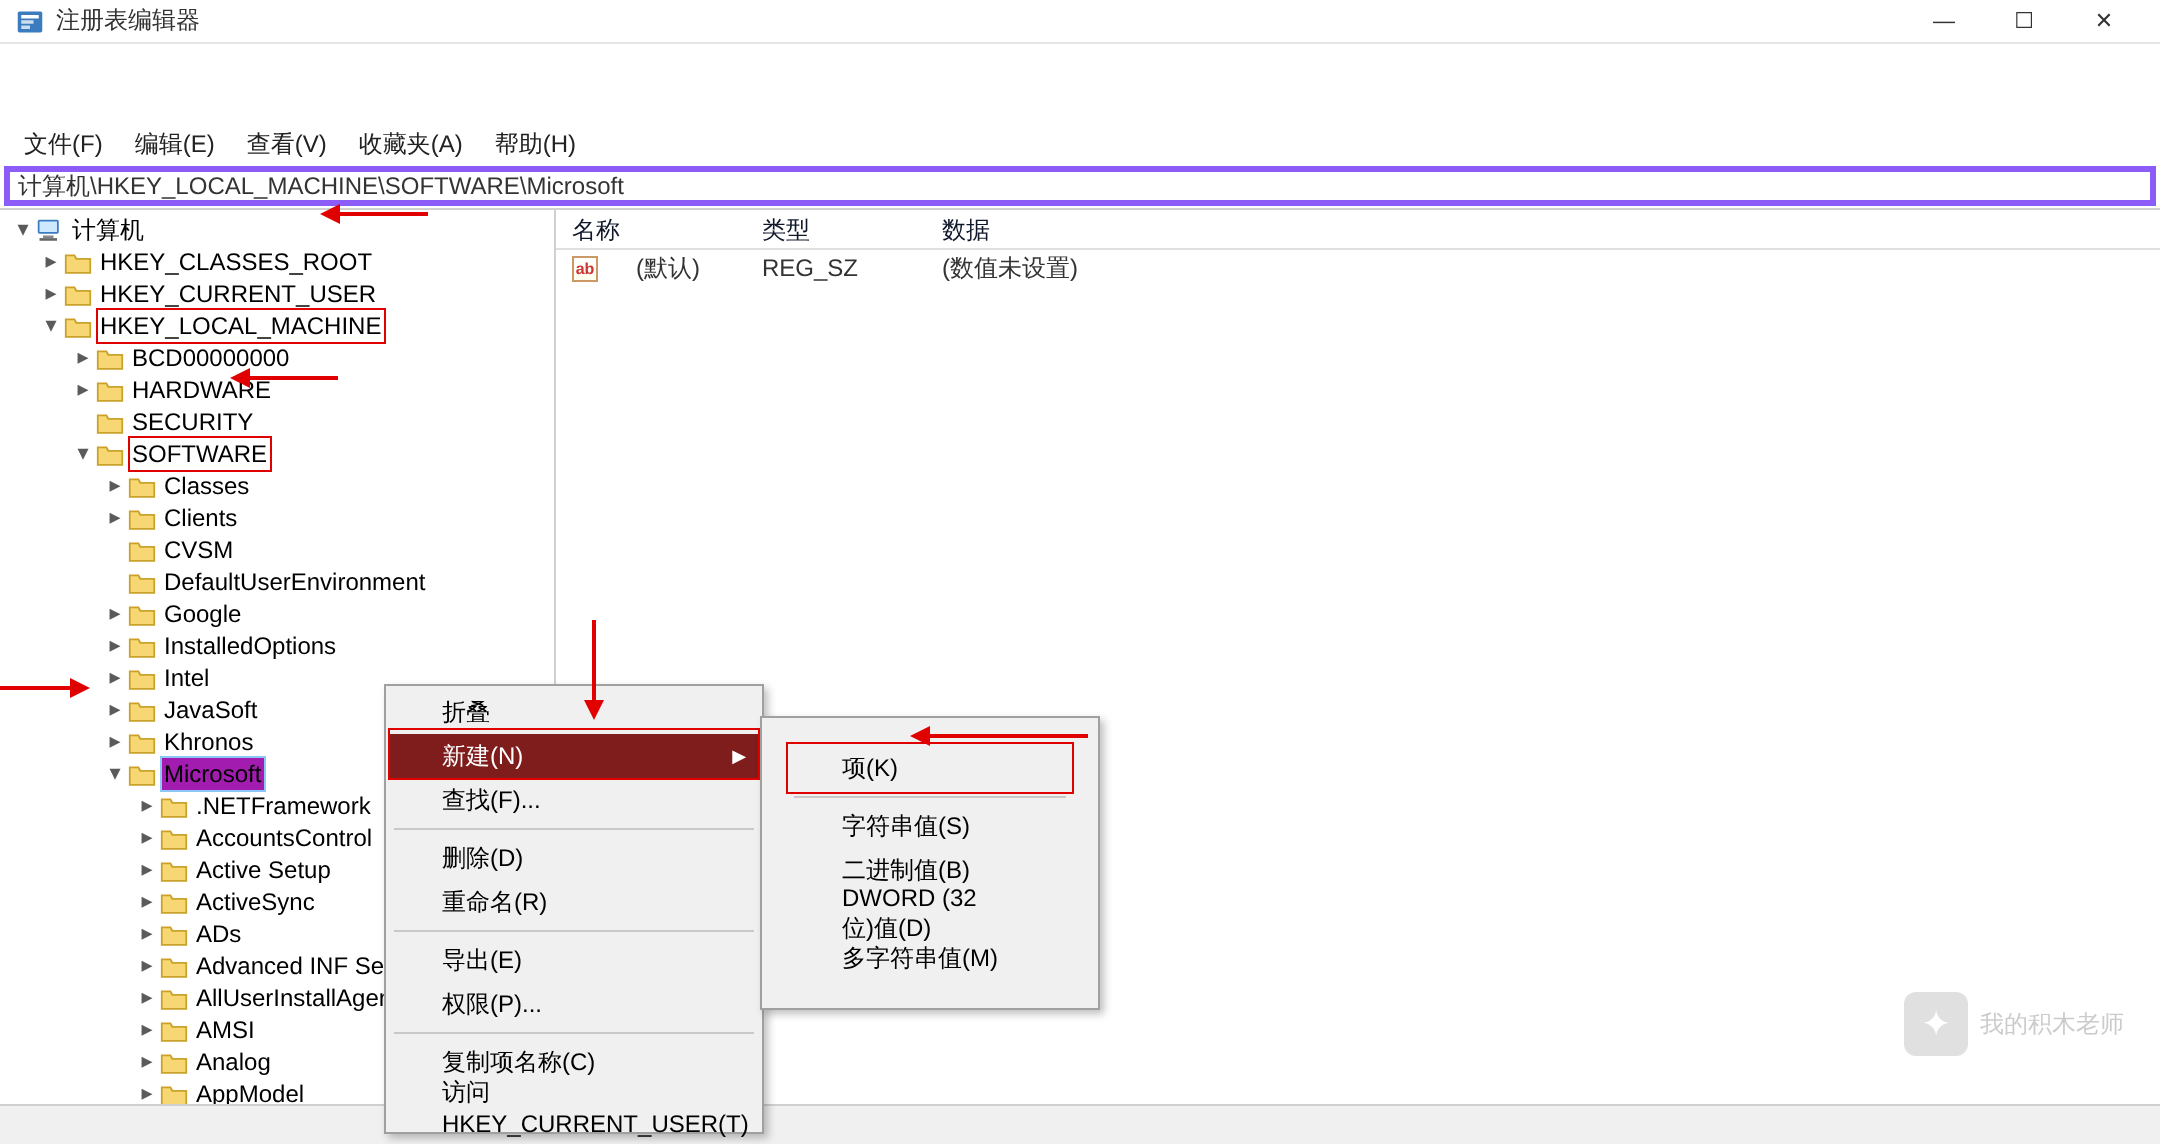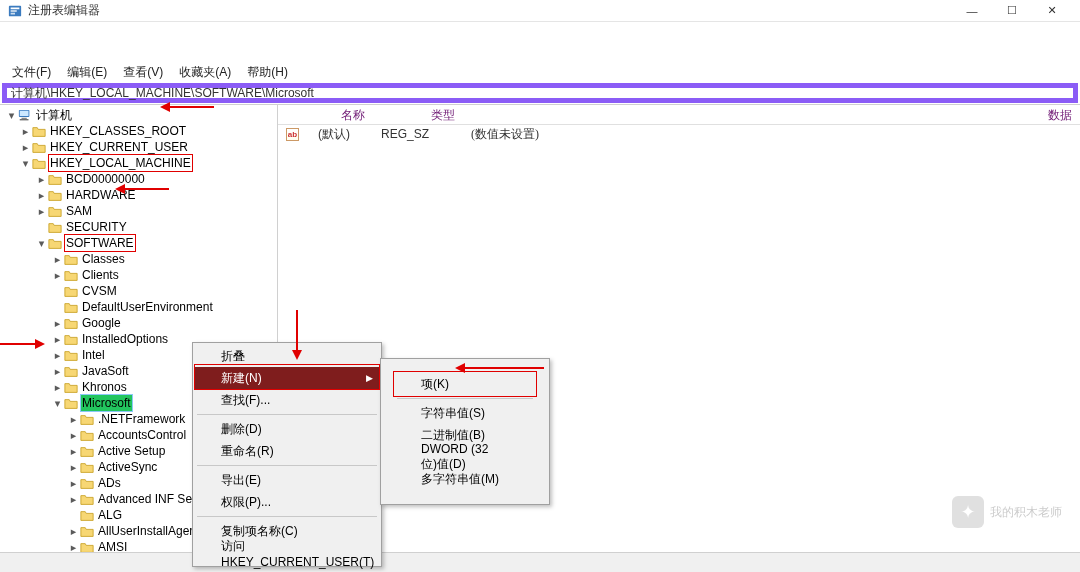"计算机\HKEY_LOCAL_MACHINE\SOFTWARE\Microsof" .addressbar { border: 5px solid #8b5cf6 -> 3px solid #8b5cf6 }
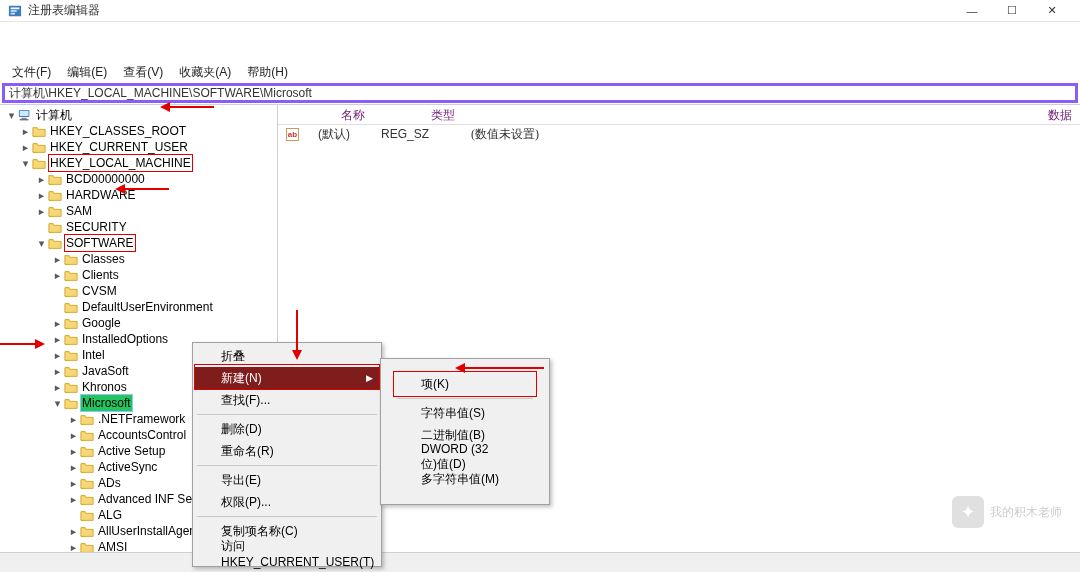"名称" .list-col { color: #701a75 -> #0f172a; text-align: right -> none }
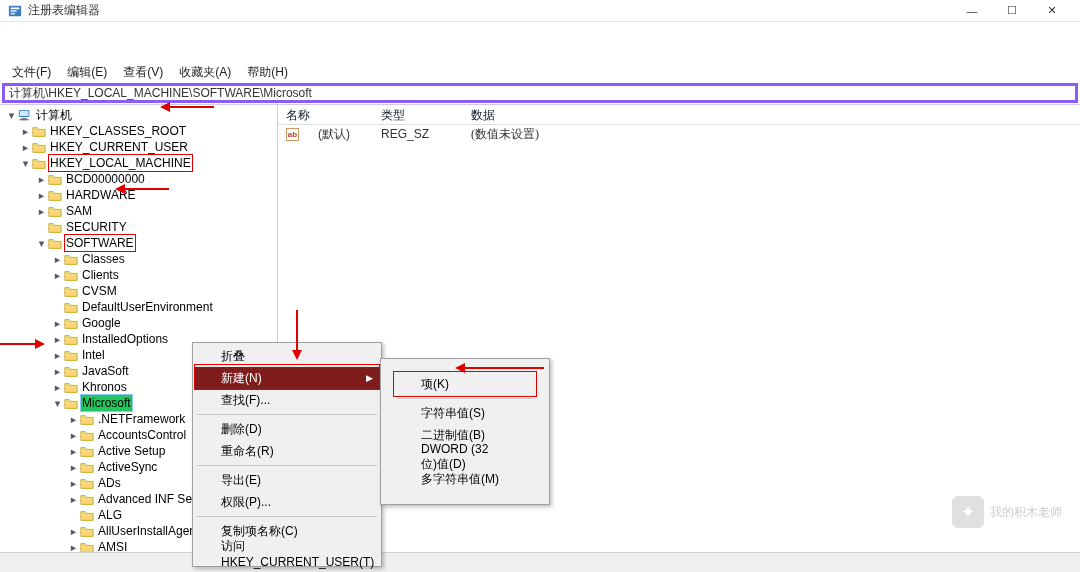"(数值未设置)" .list-cell.c3 { font-family: Liberation Serif, serif -> none }
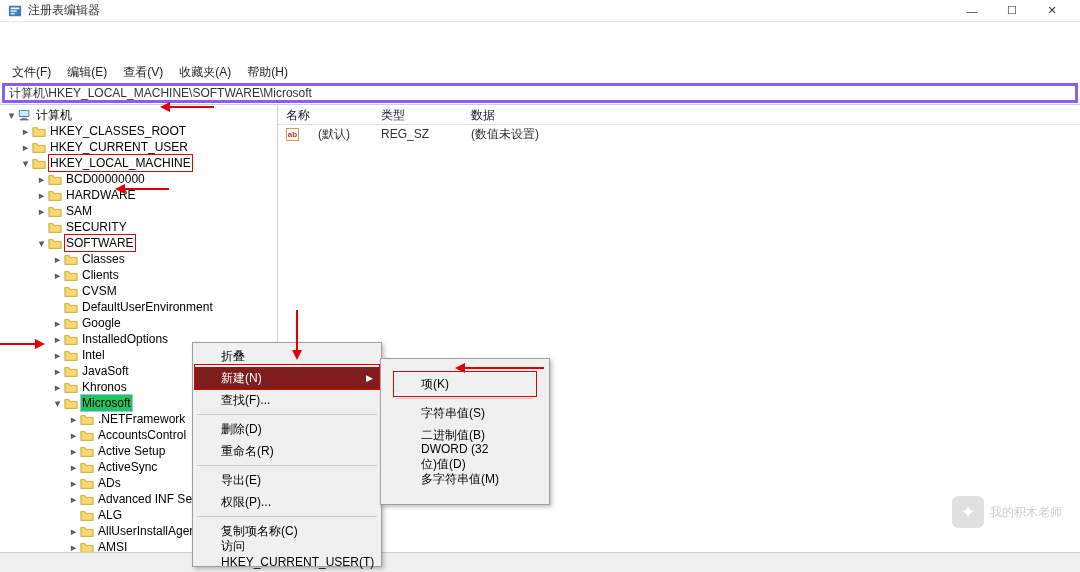"SAM" div.tree-row { html: <div> <span></span> <span> <svg> <path></path> </svg> </span> <span>SAM</span> </div> -> none }
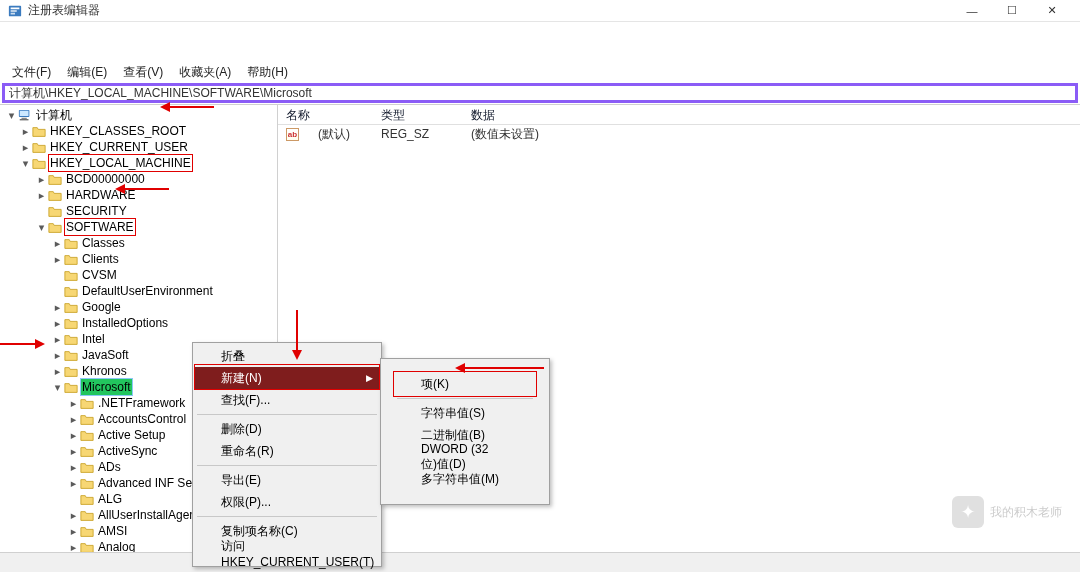"Microsoft" .node-label.sel { background: #22c55e -> #a21caf }
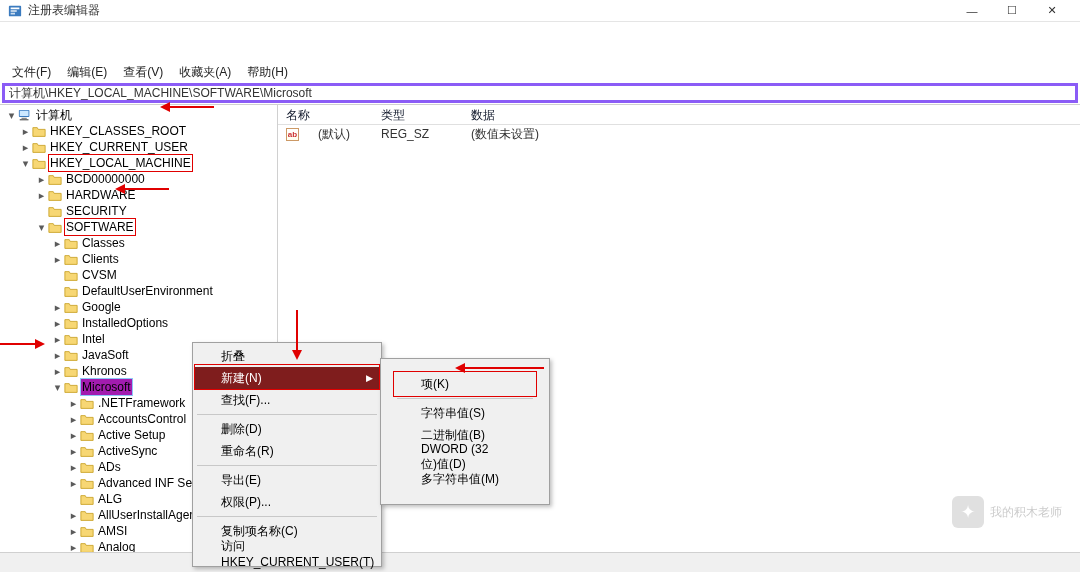"ALG" div.tree-row { html: <div> <span></span> <span> <svg> <path></path> </svg> </span> <span>ALG</span> </div> -> none }
